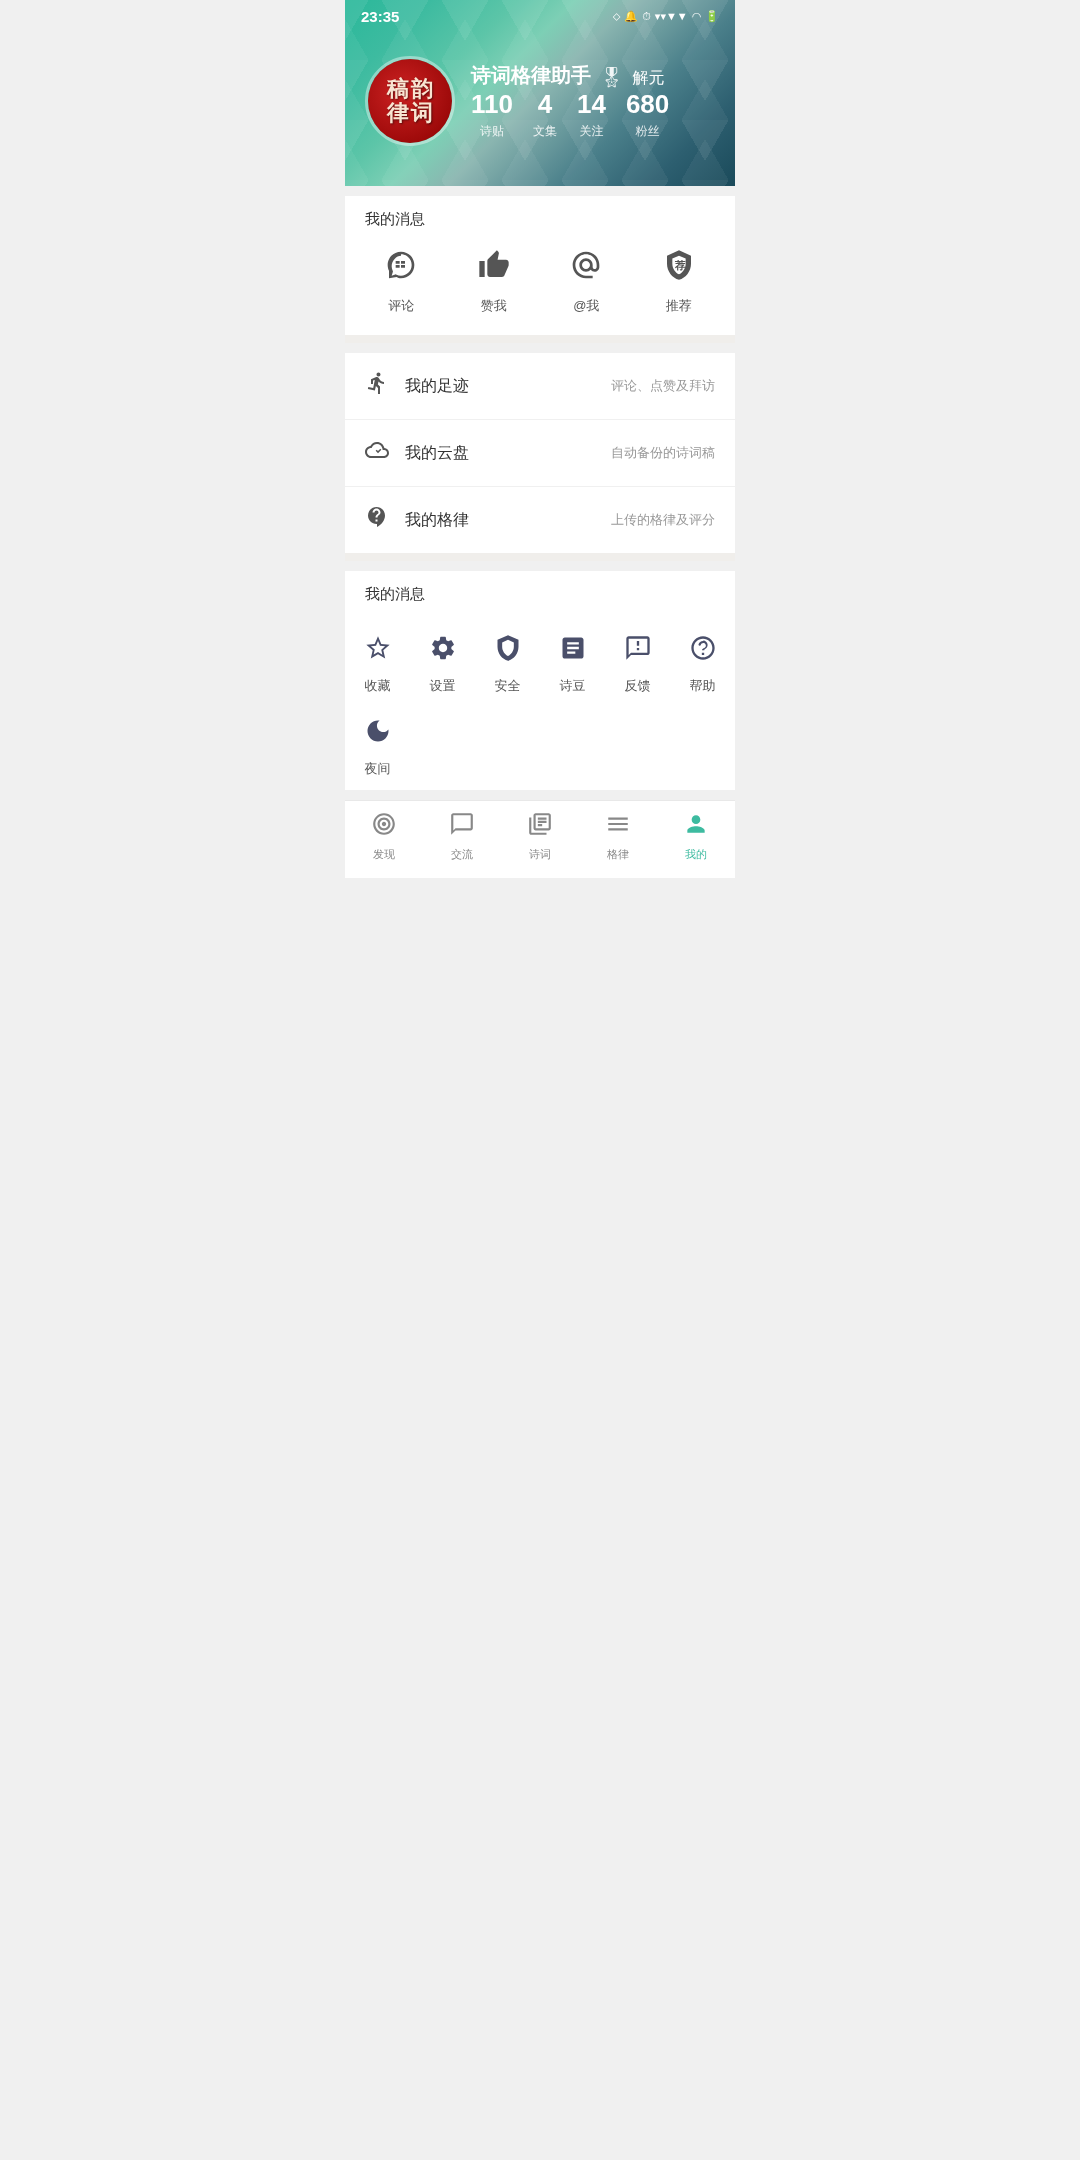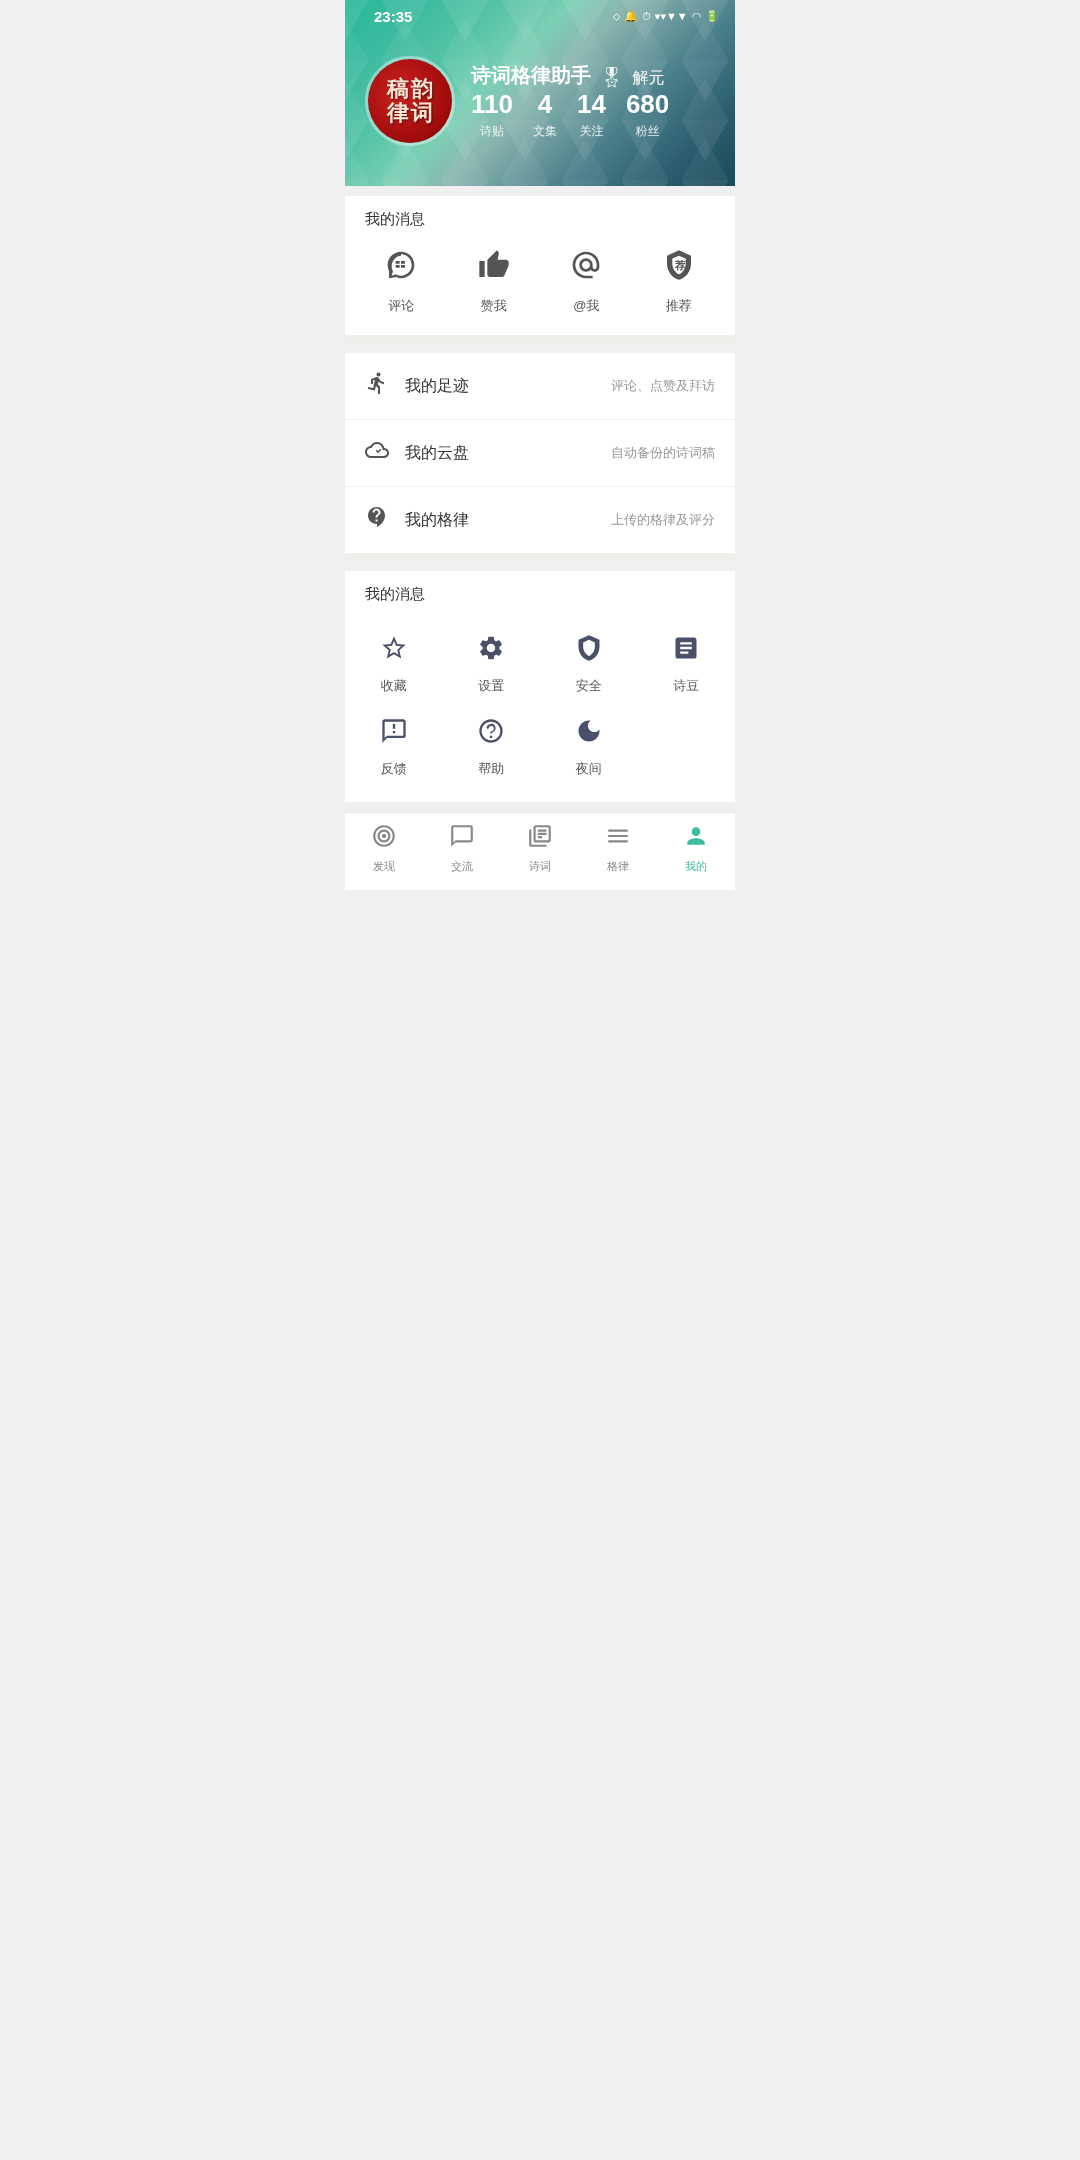"23:35" .status-time { margin-left: 13px -> none }
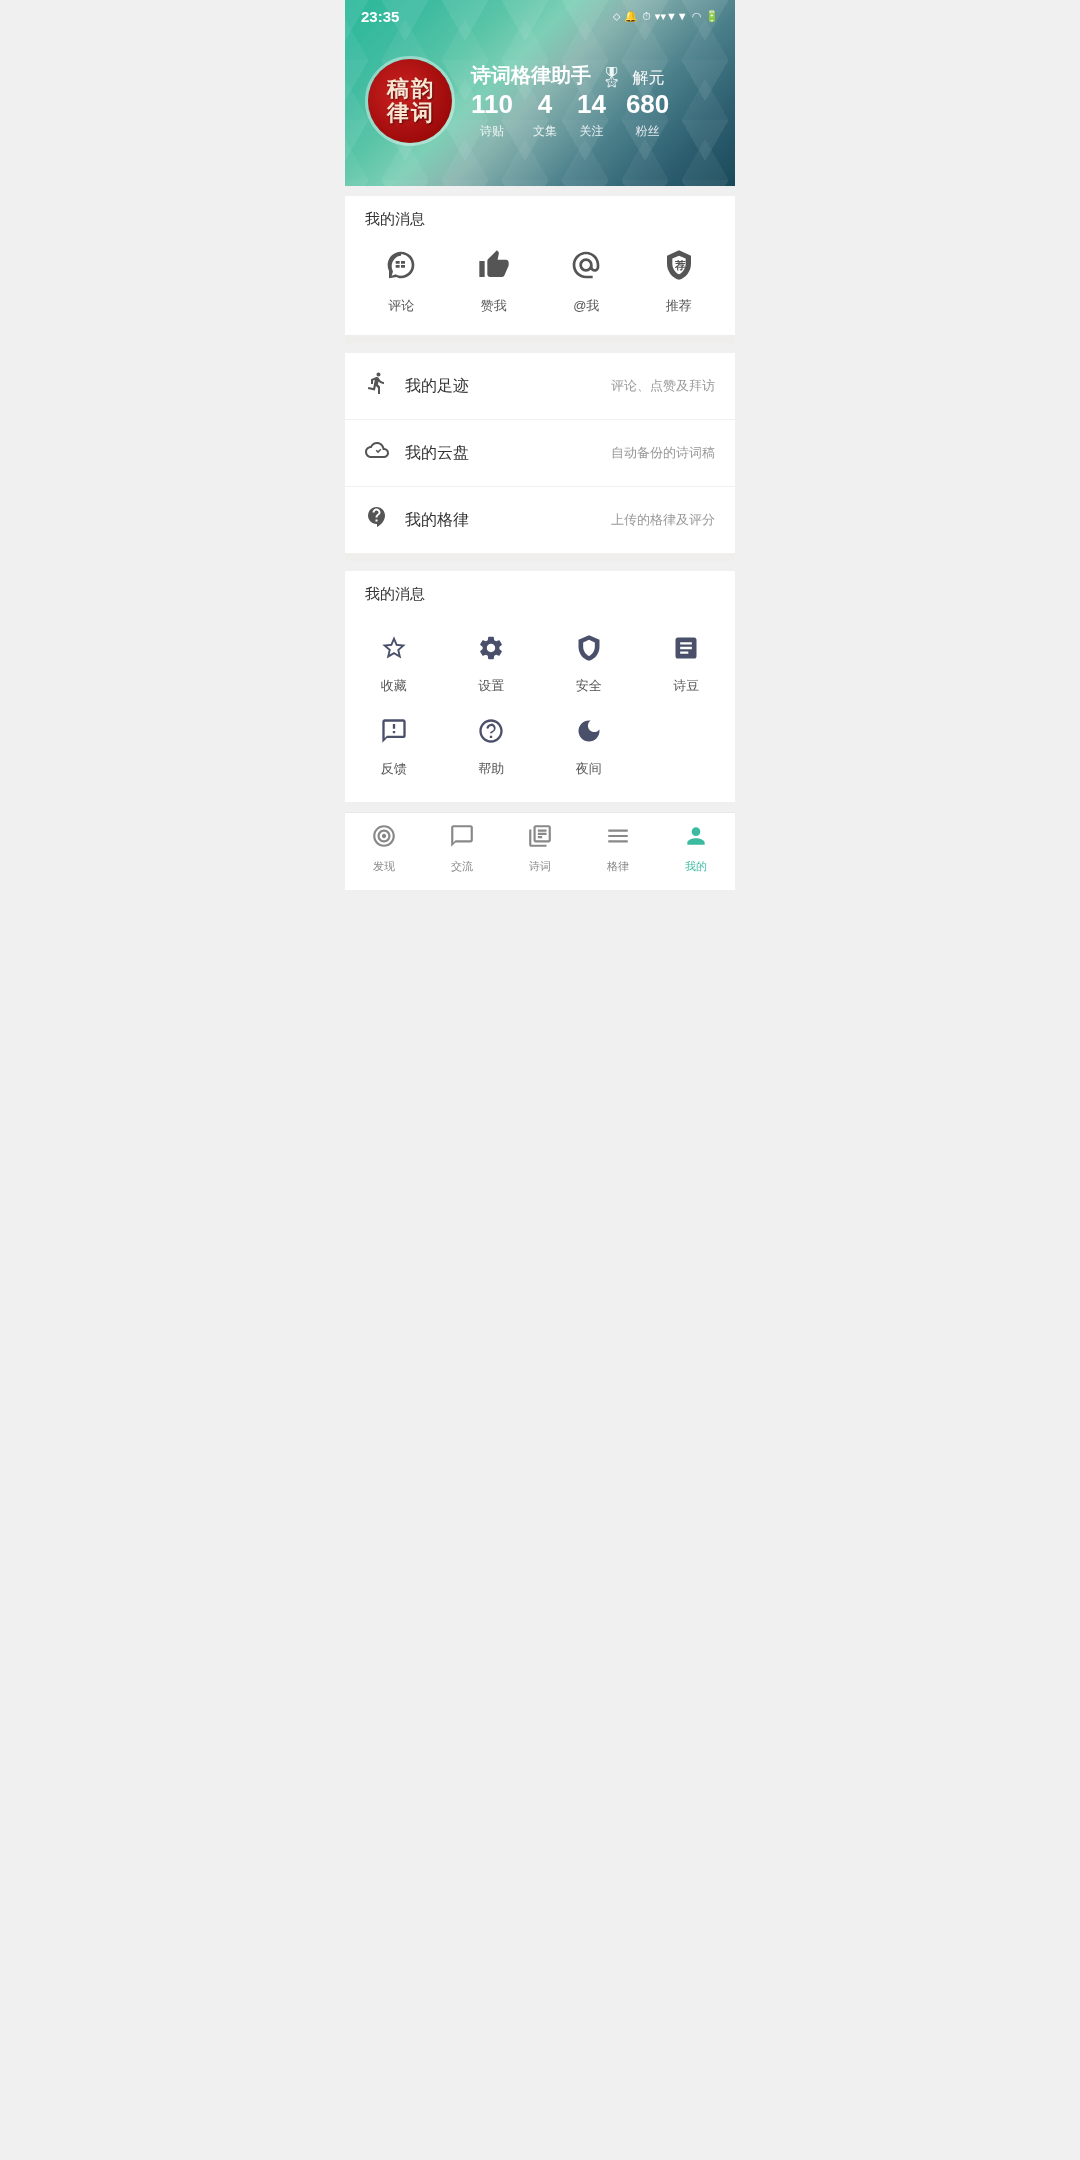"收藏" .tools-grid { grid-template-columns: repeat(4, 1fr) -> repeat(6, 1fr); padding: 8px 0 16px -> 8px 0 4px }
